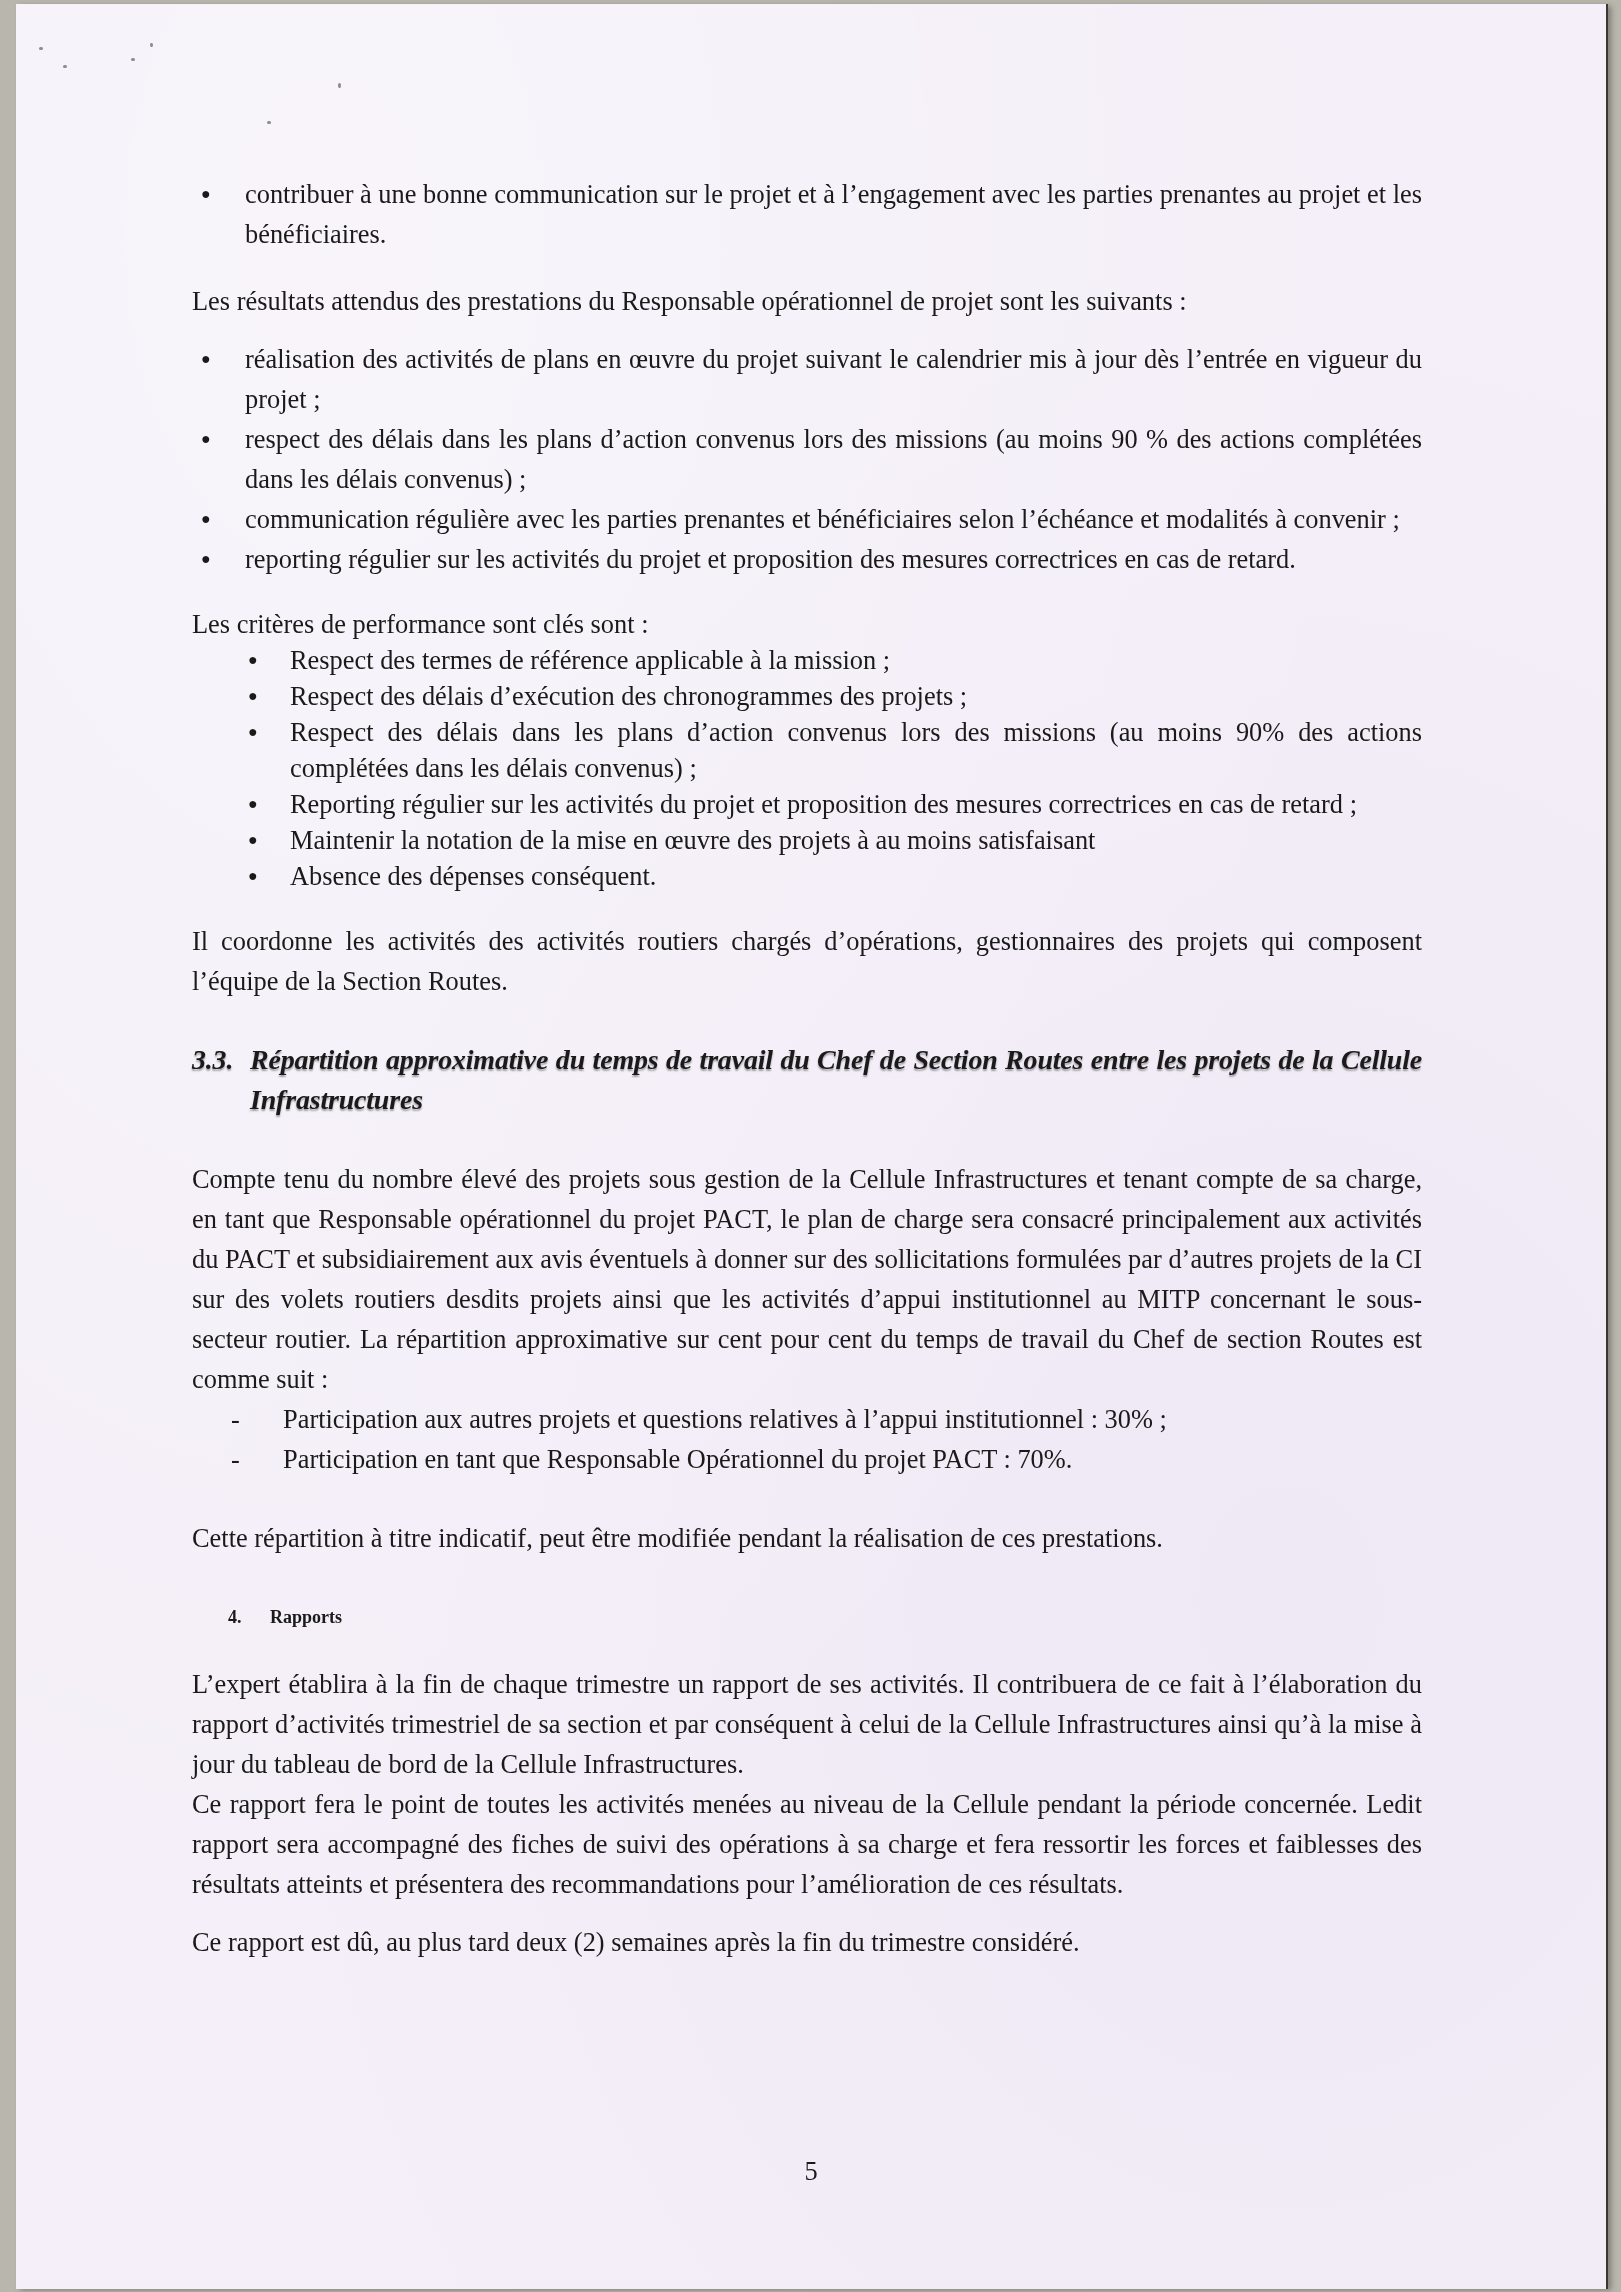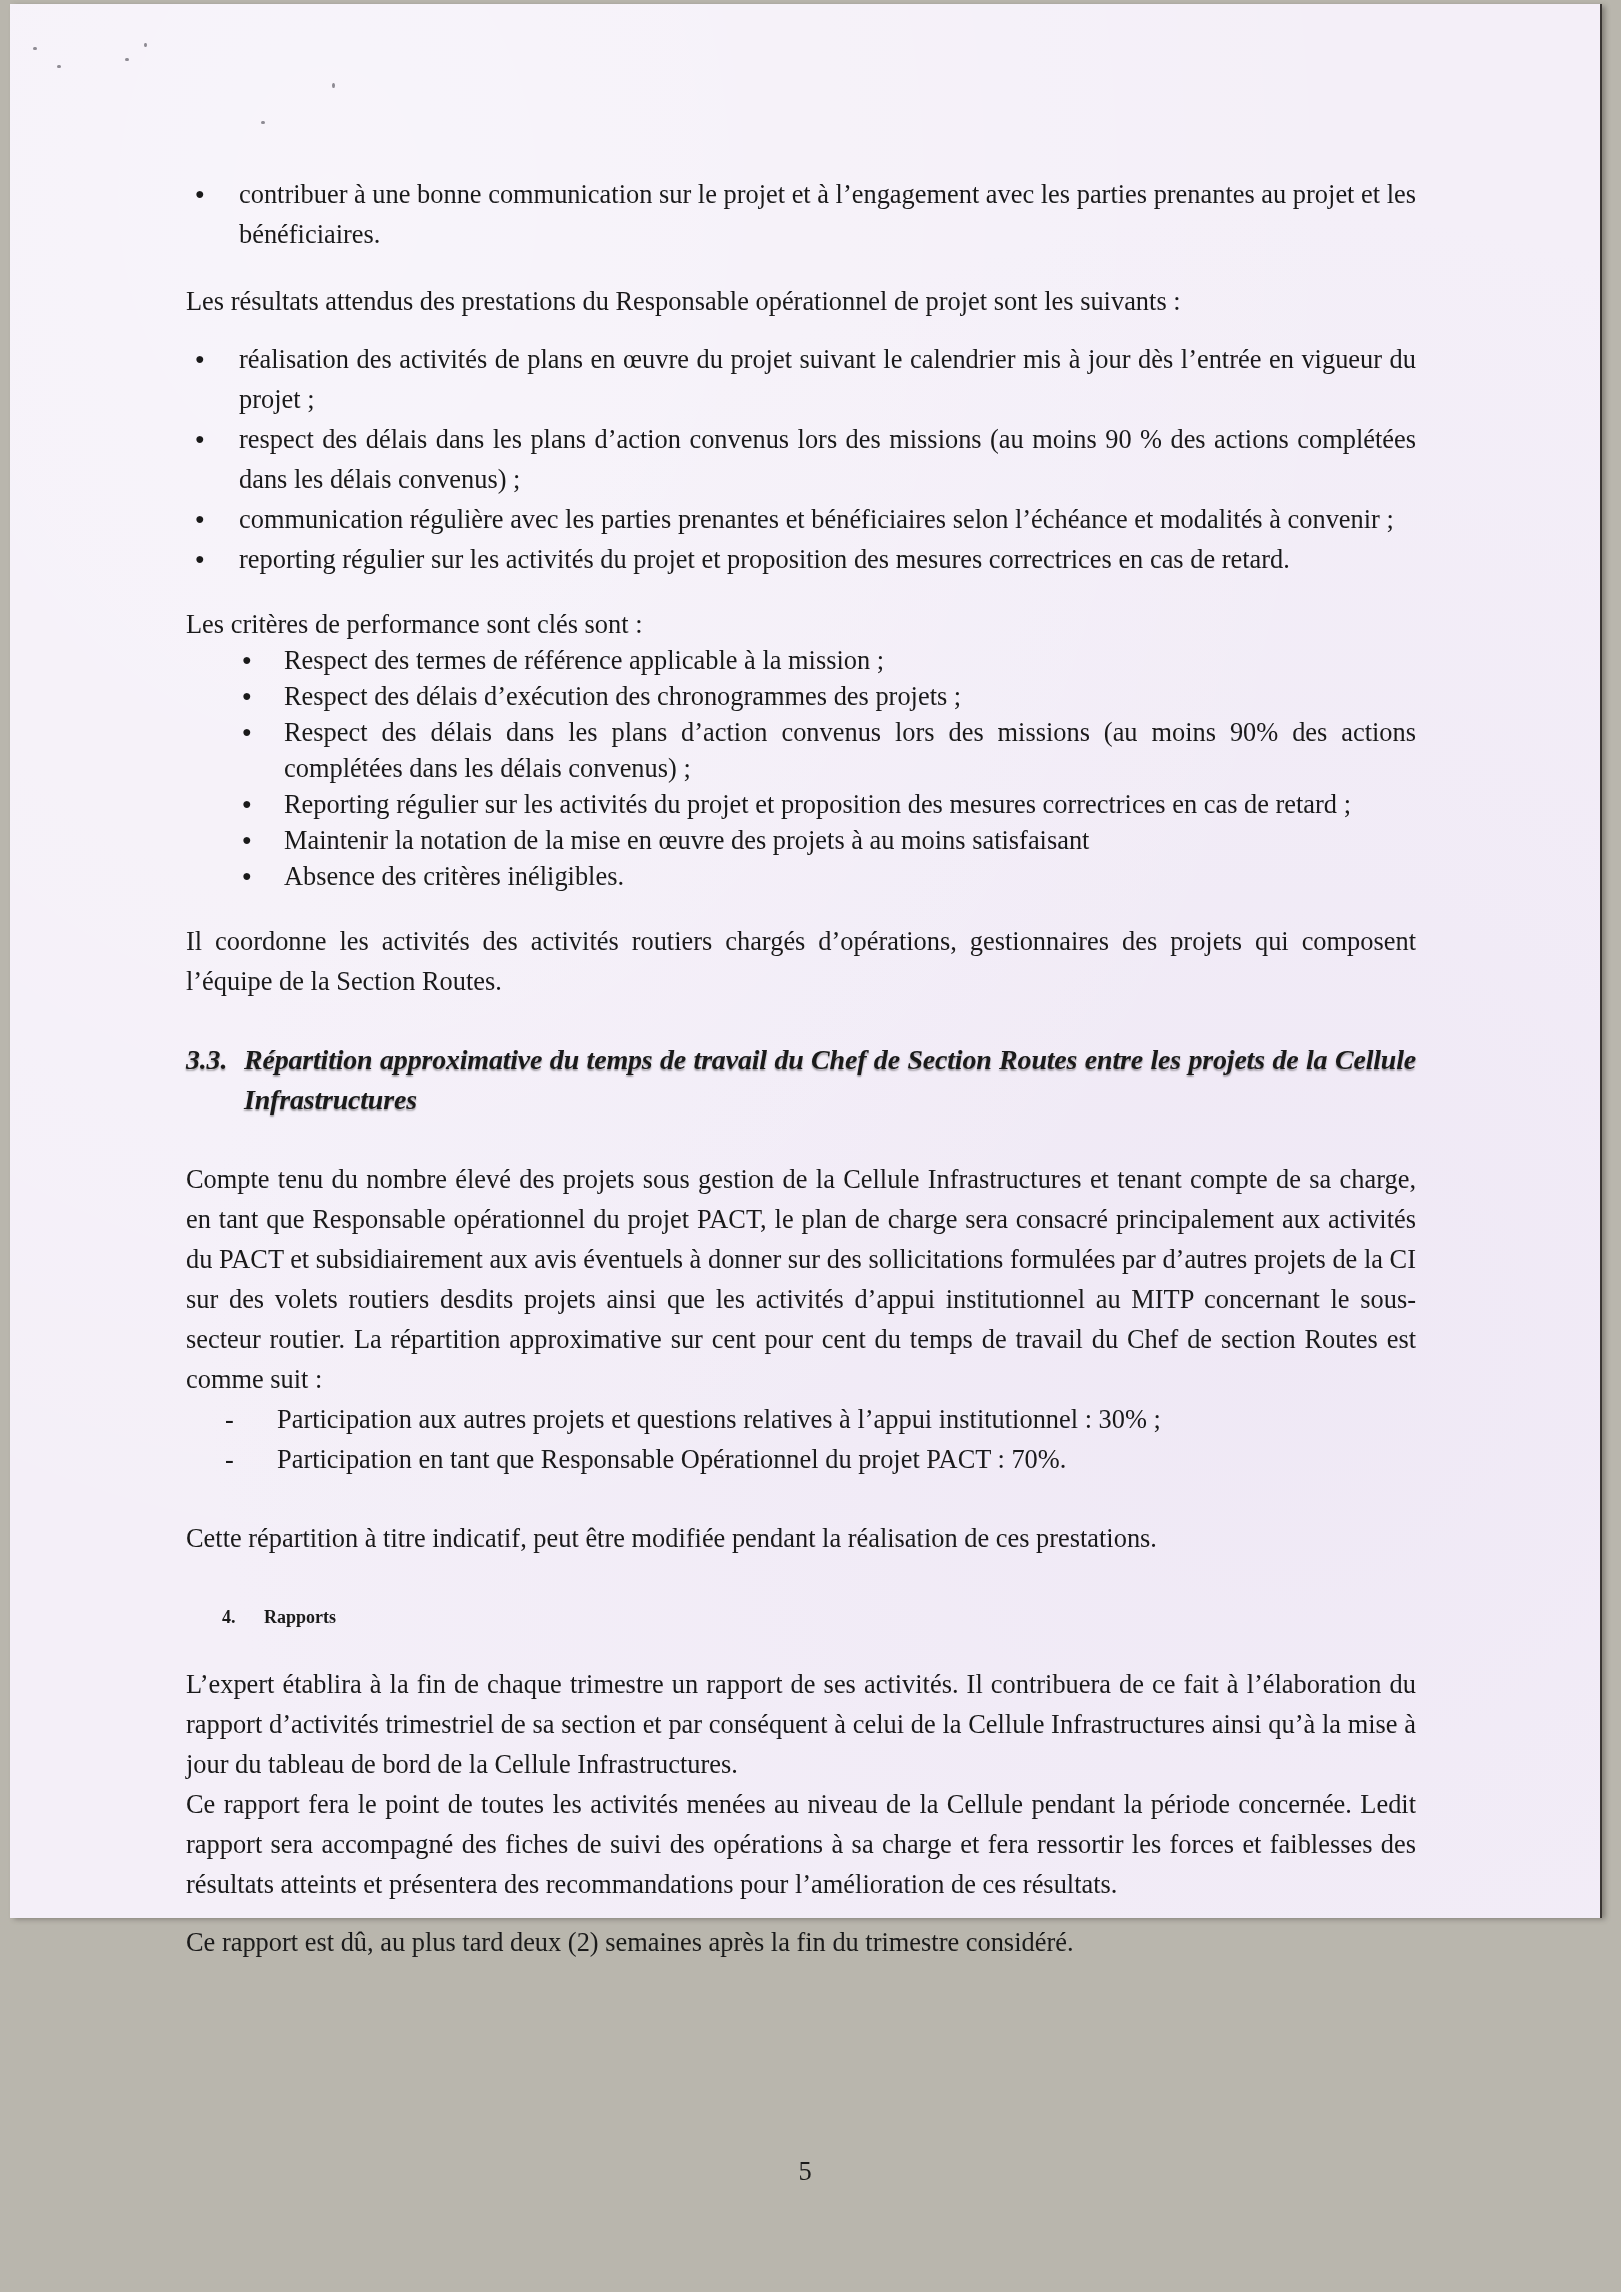"contribuer à une bonne communication" .page { height: 1914px -> 2285px; left: 10px -> 16px }
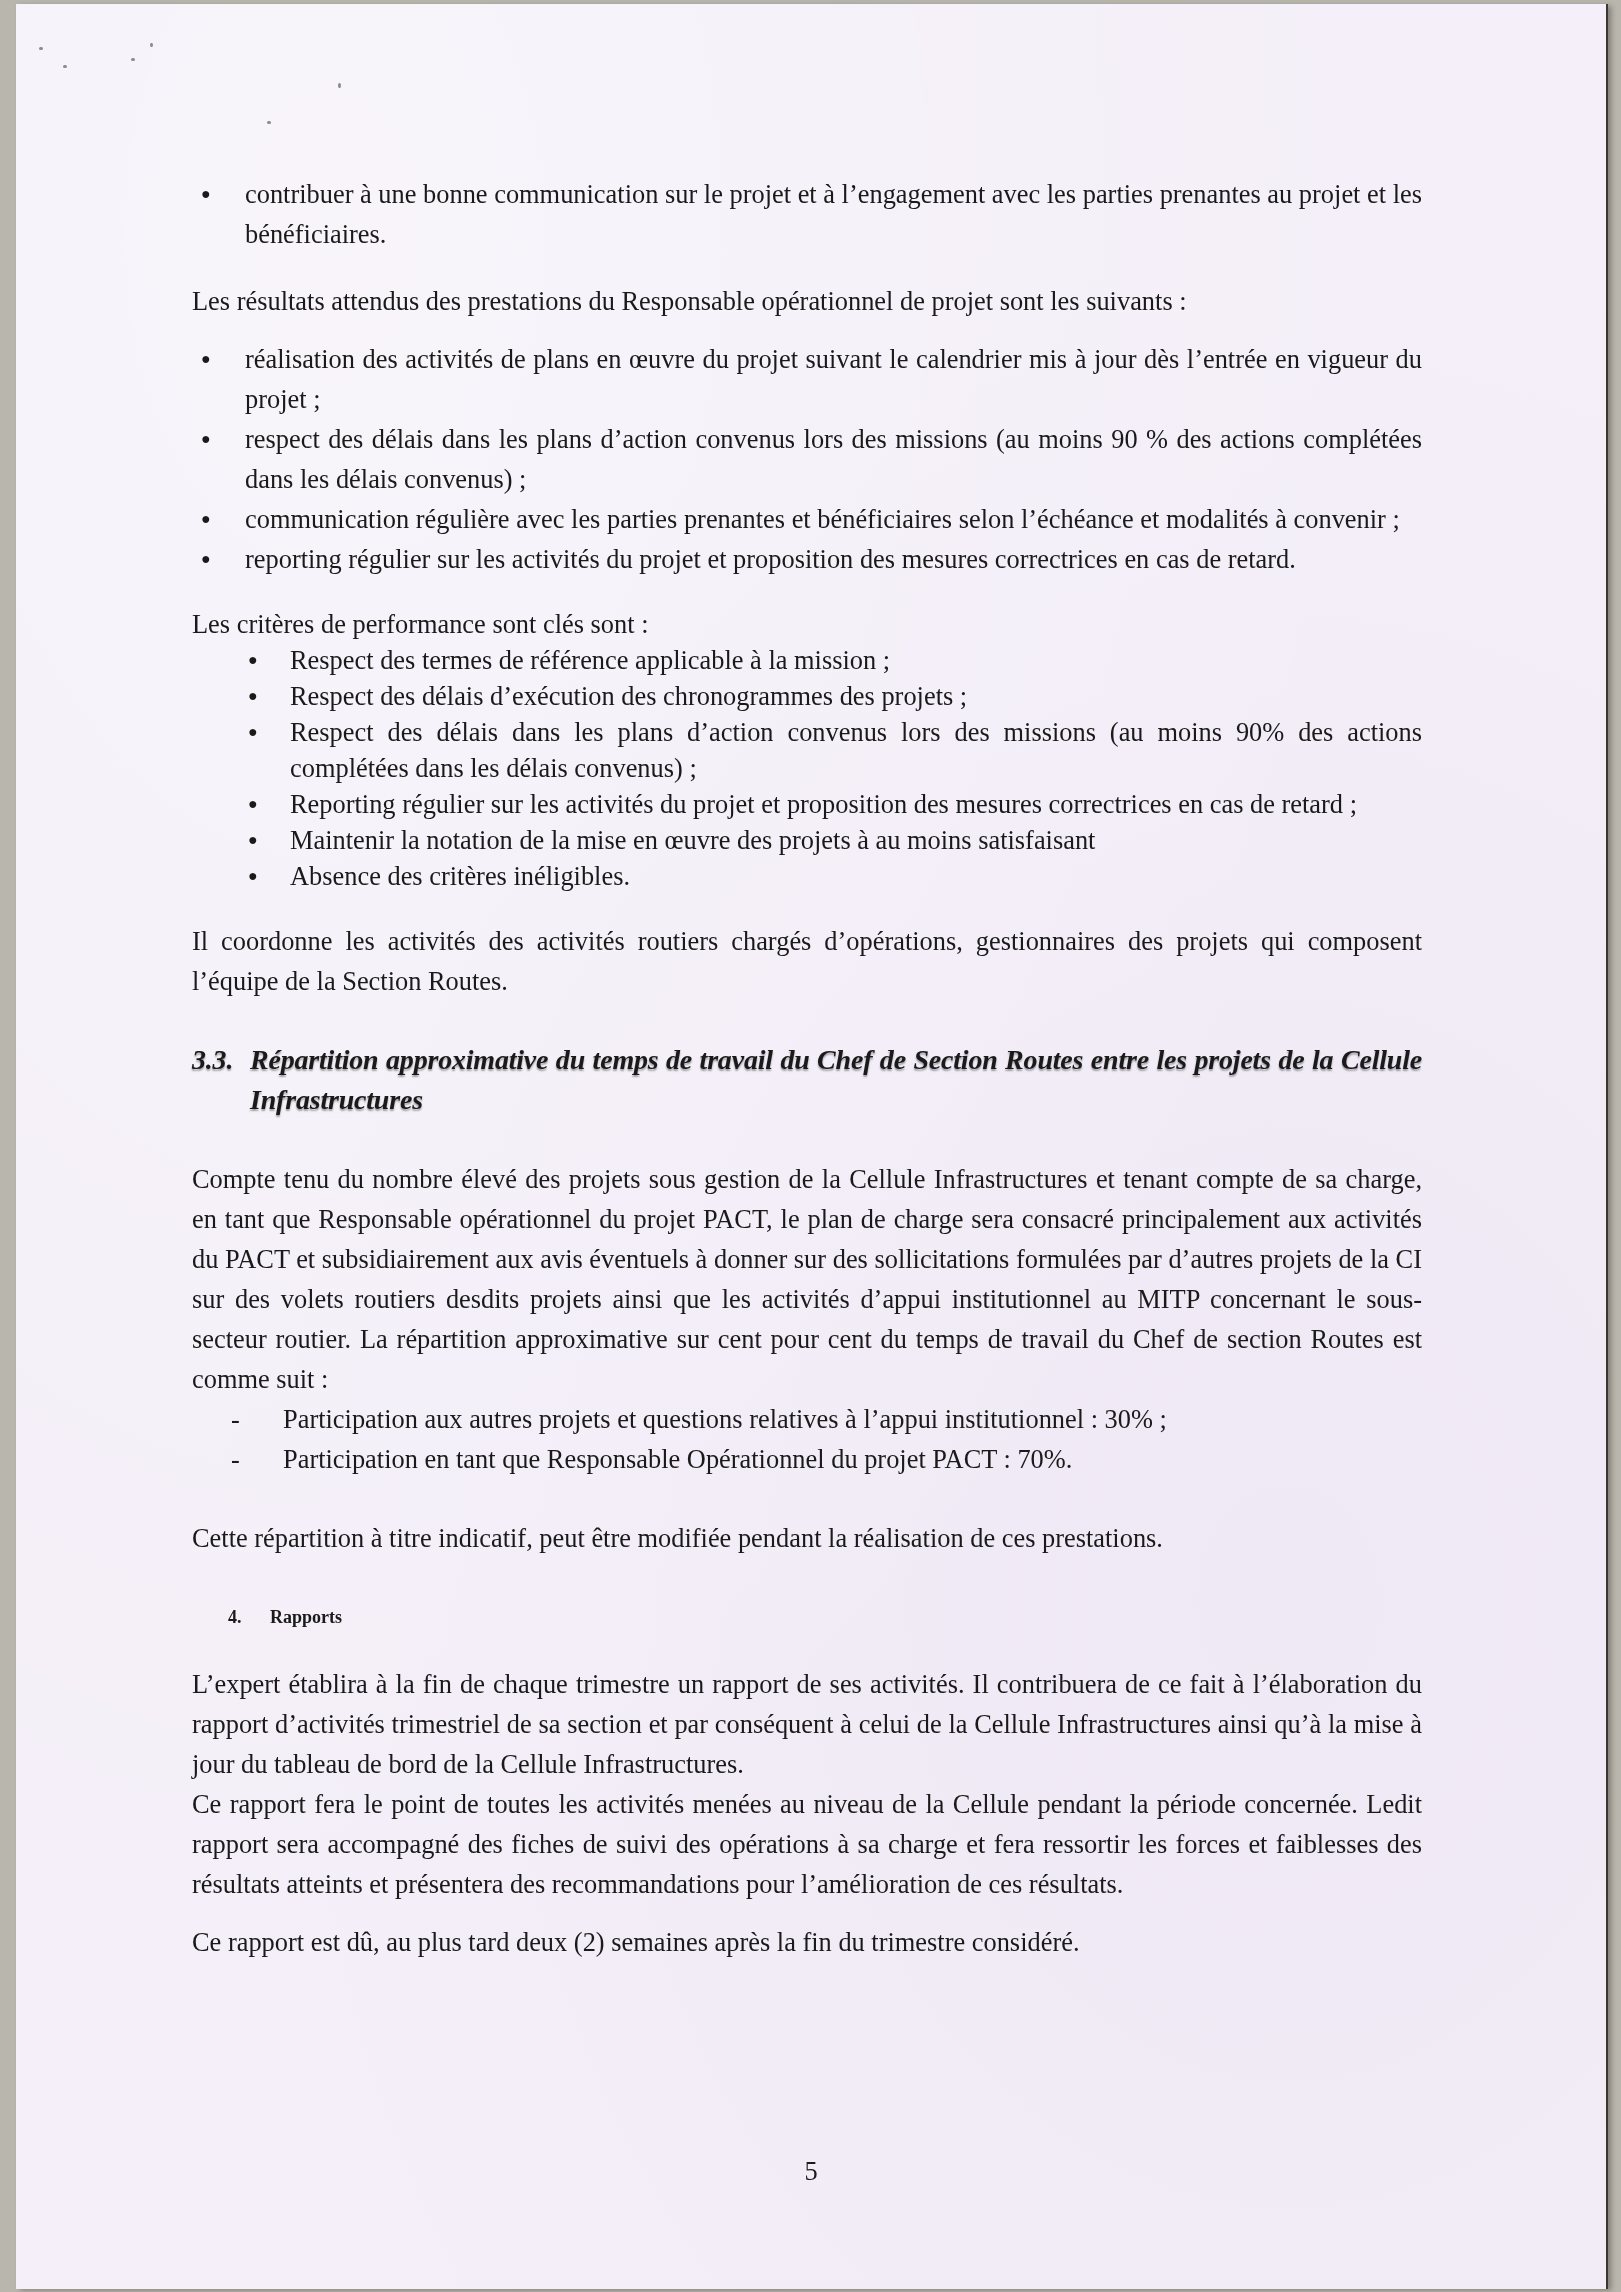"Absence des critères inéligibles." li { text: critères inéligibles -> dépenses conséquent }
